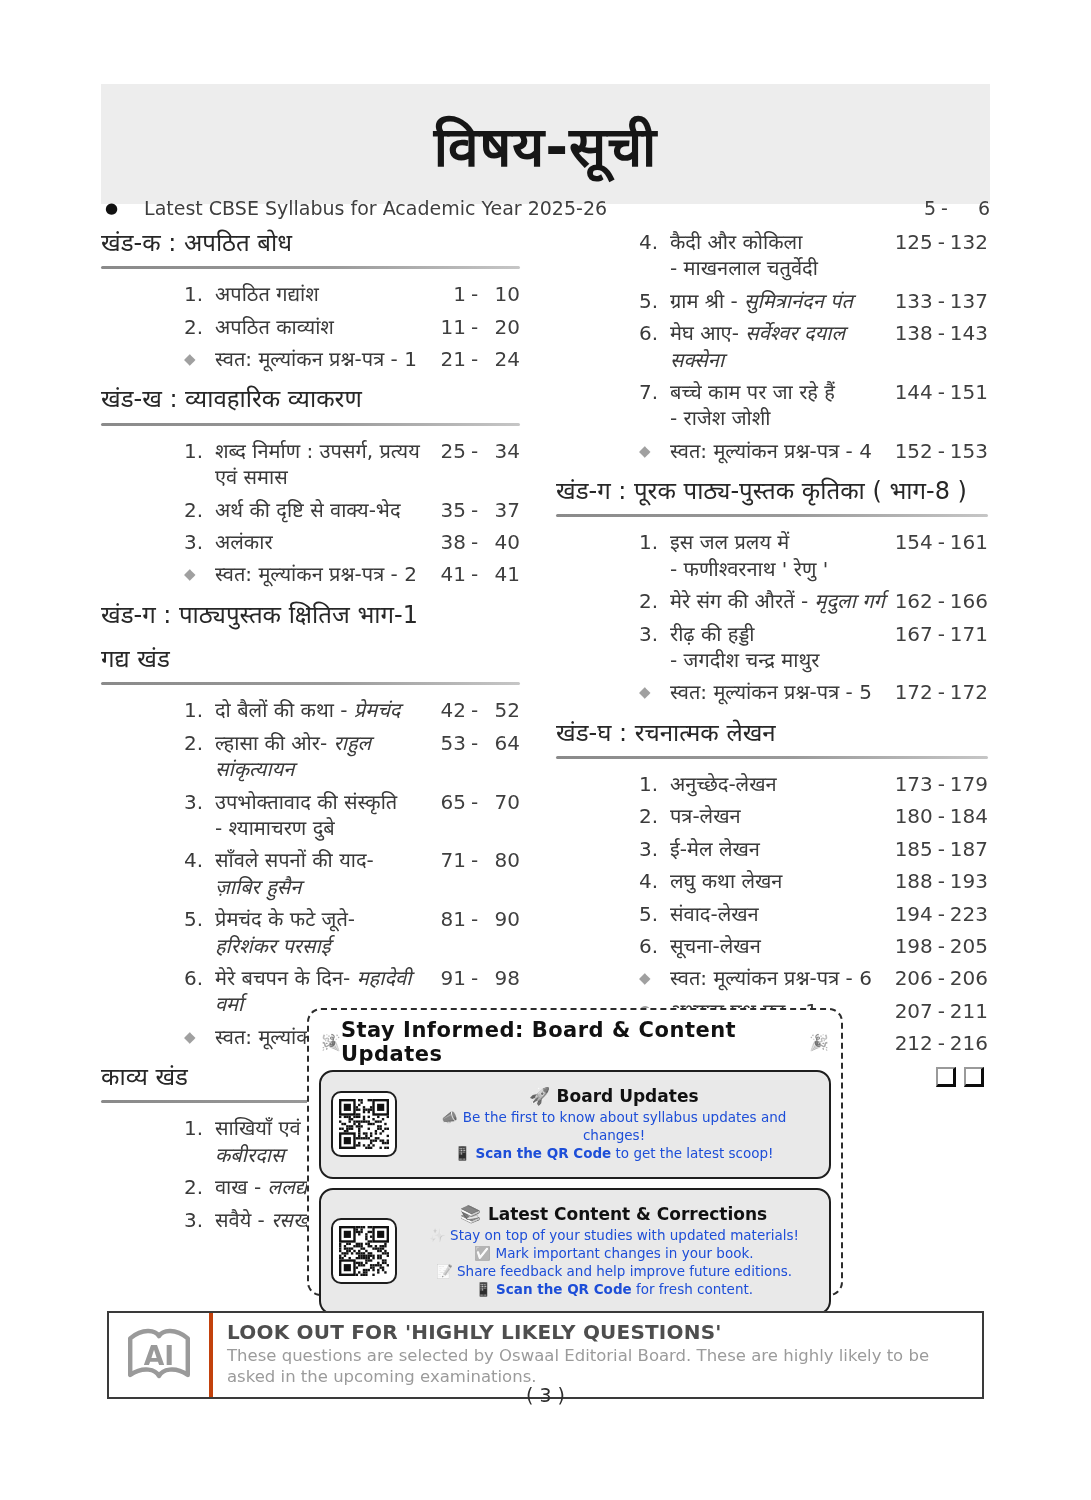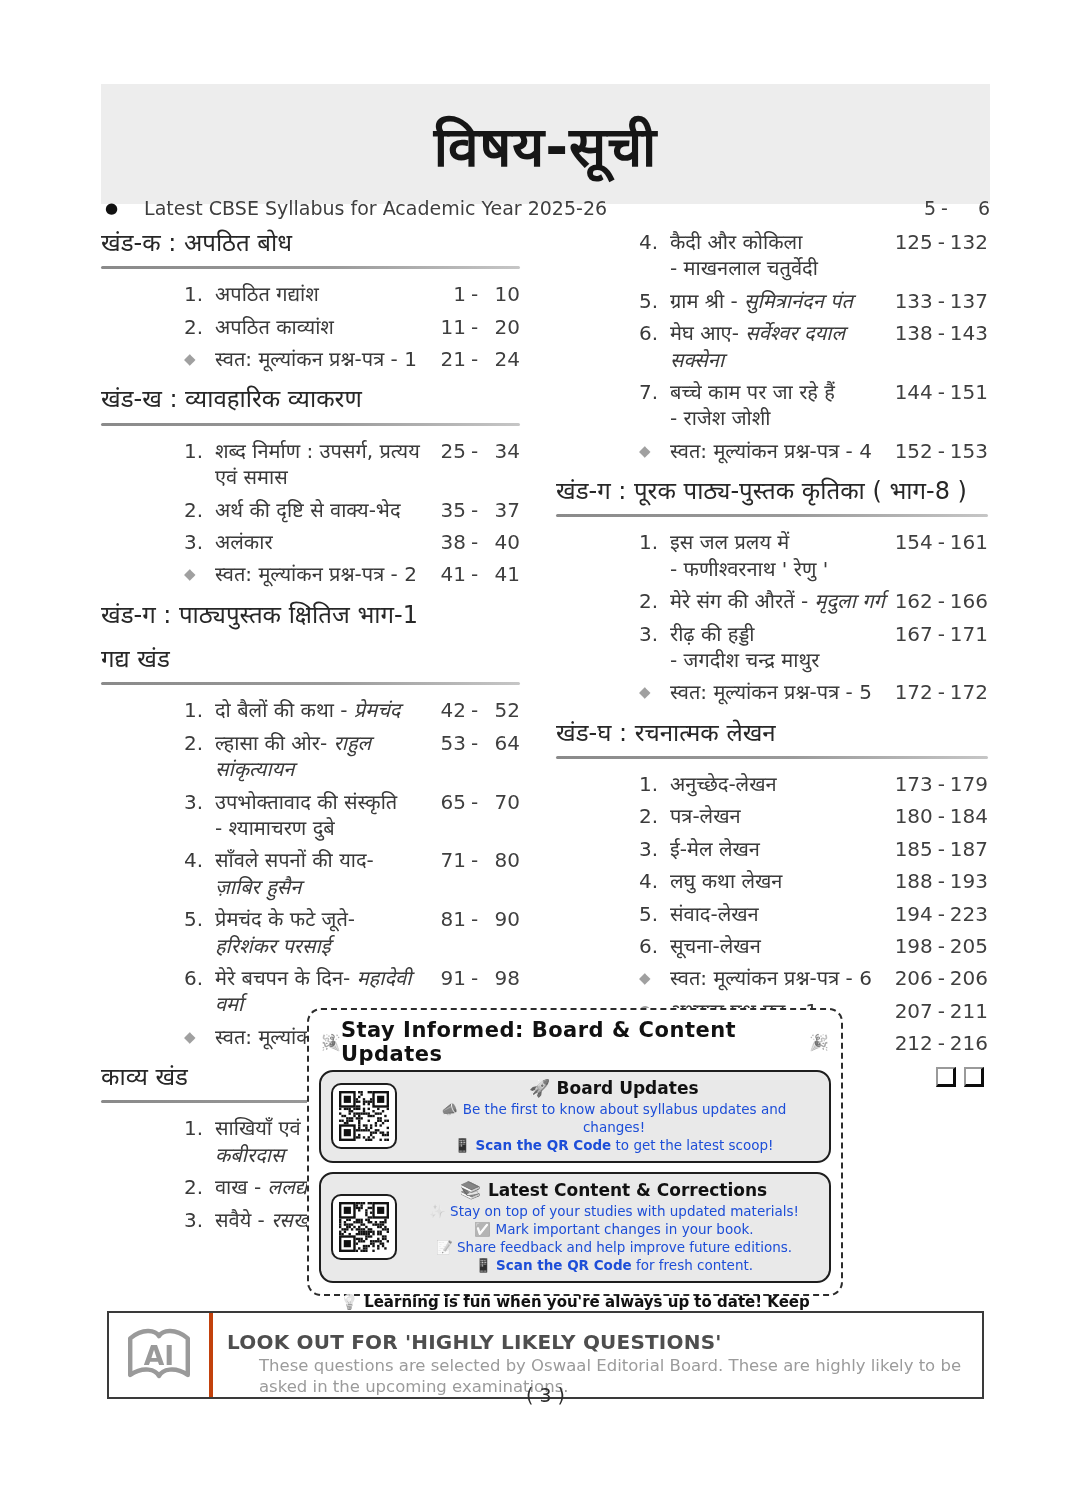"🚀 Board Updates" .card { padding: 6px 10px -> 14px 10px }
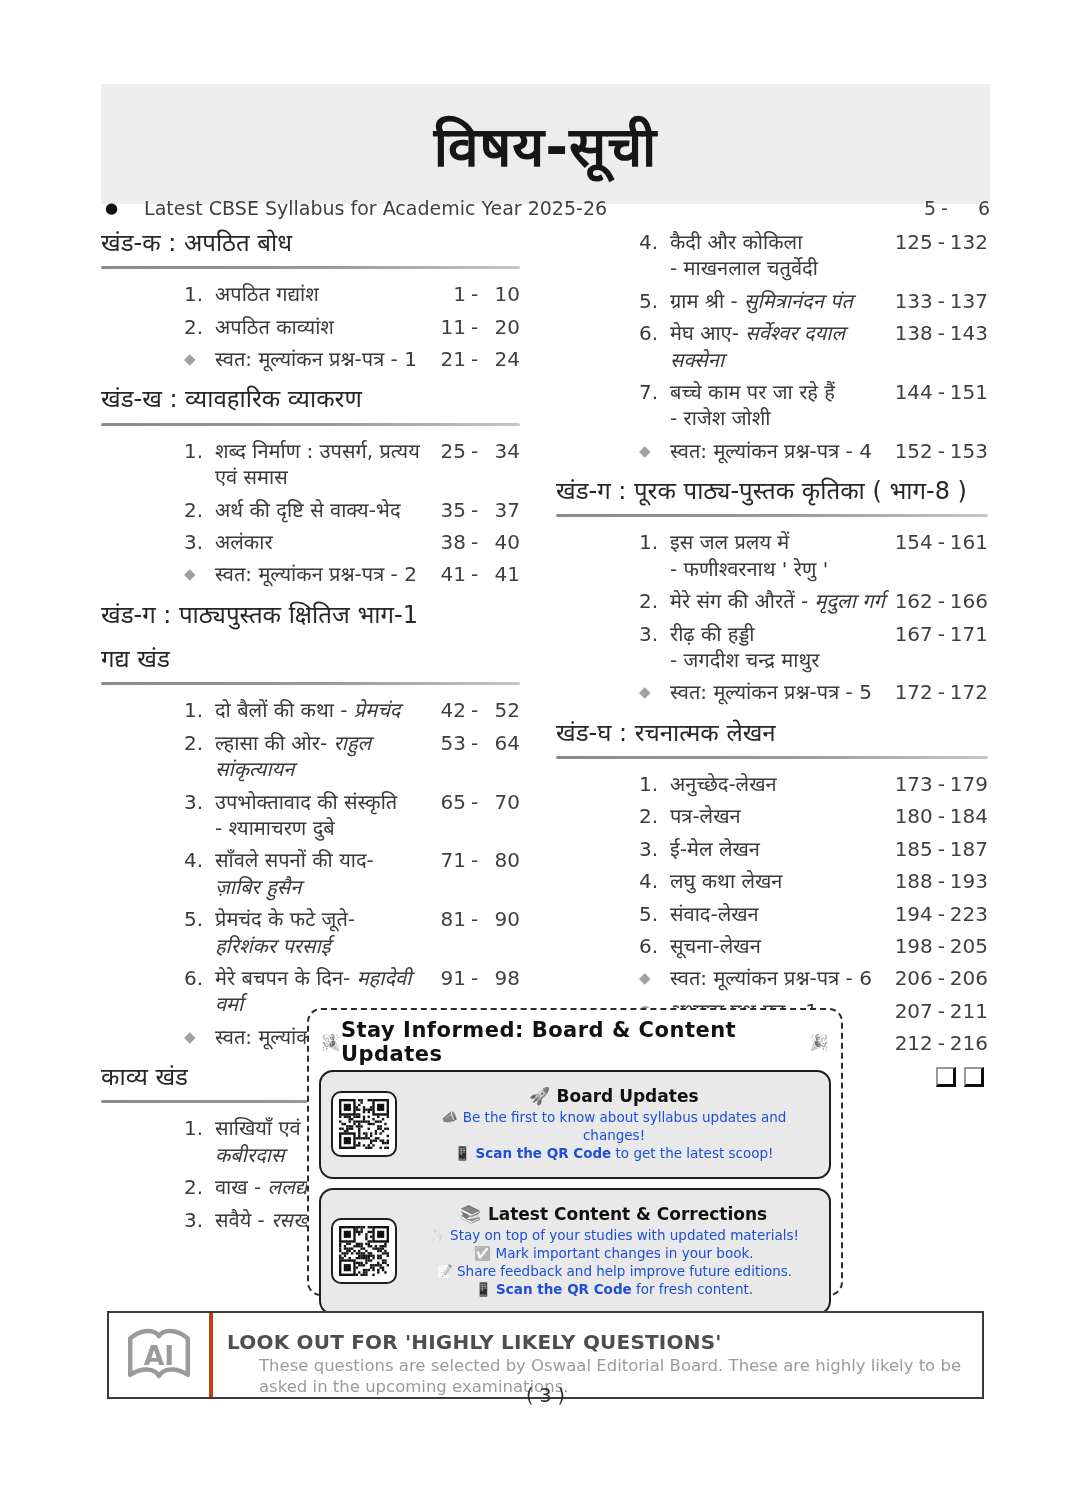"LOOK OUT FOR 'HIGHLY LIKELY" .ainote .content { padding: 17px 14px -> 7px 14px }
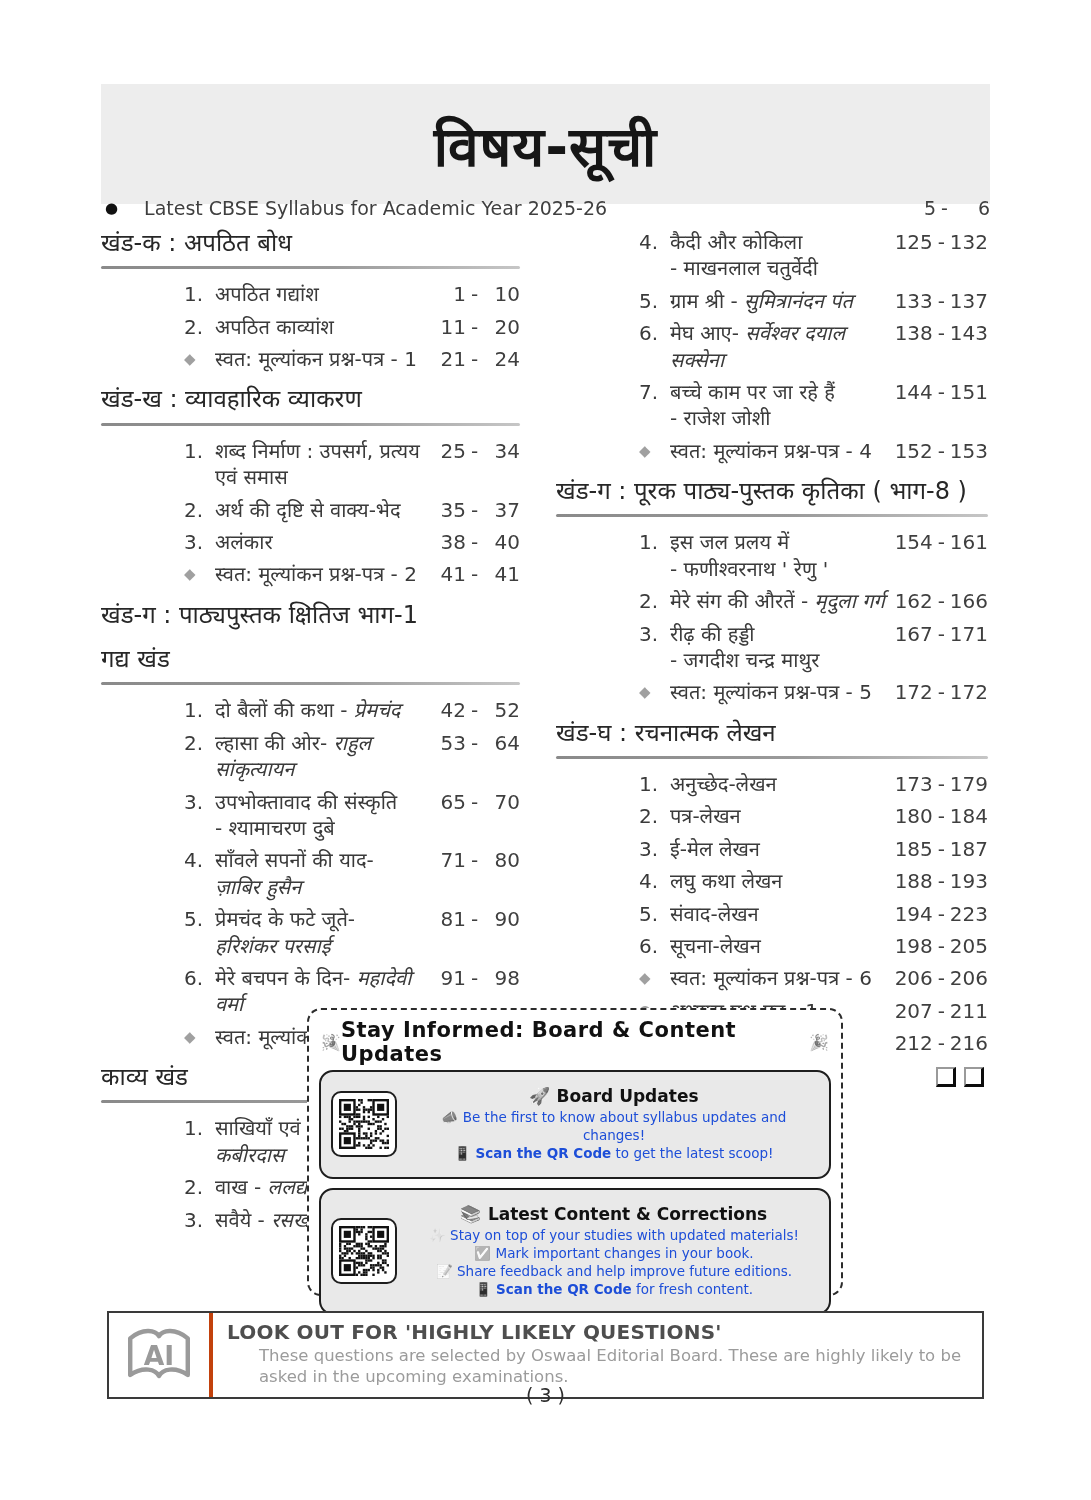"These questions are selected by" .ainote .bd { margin-left: 32px -> none }
